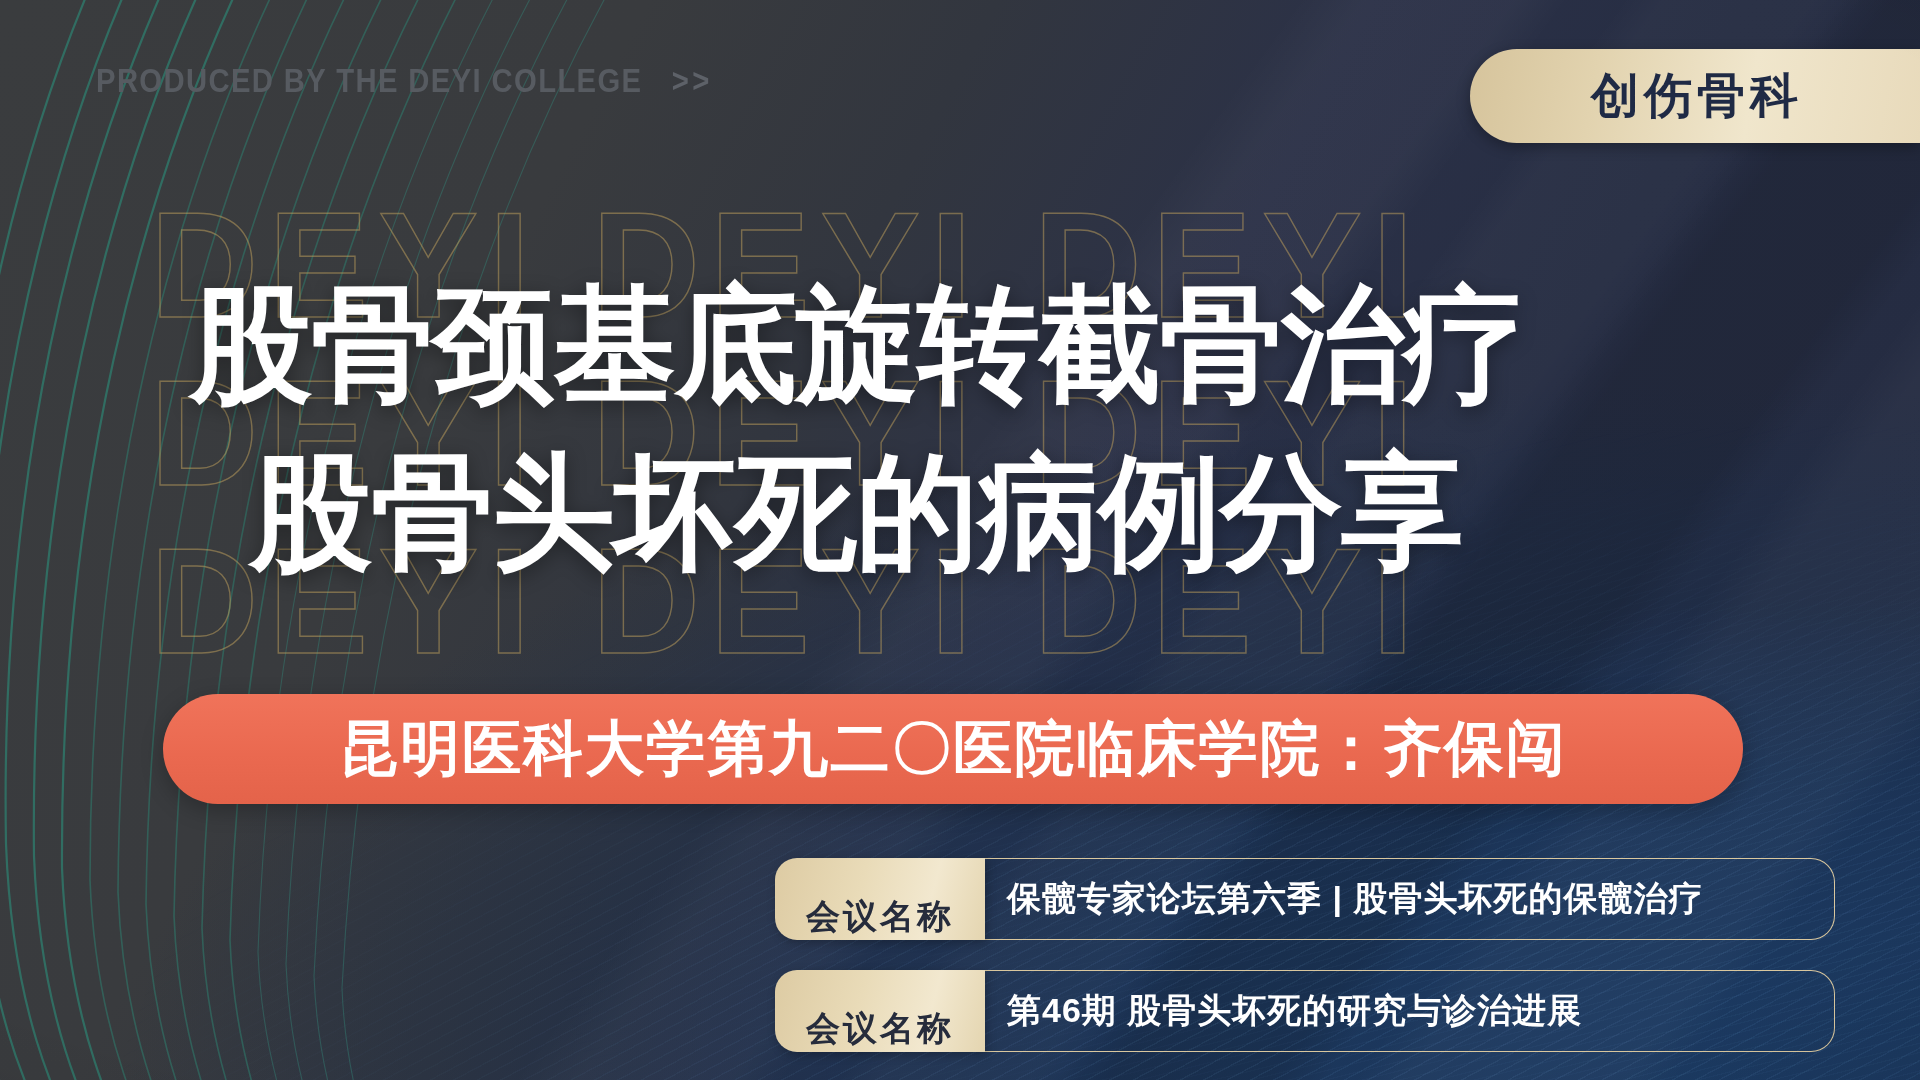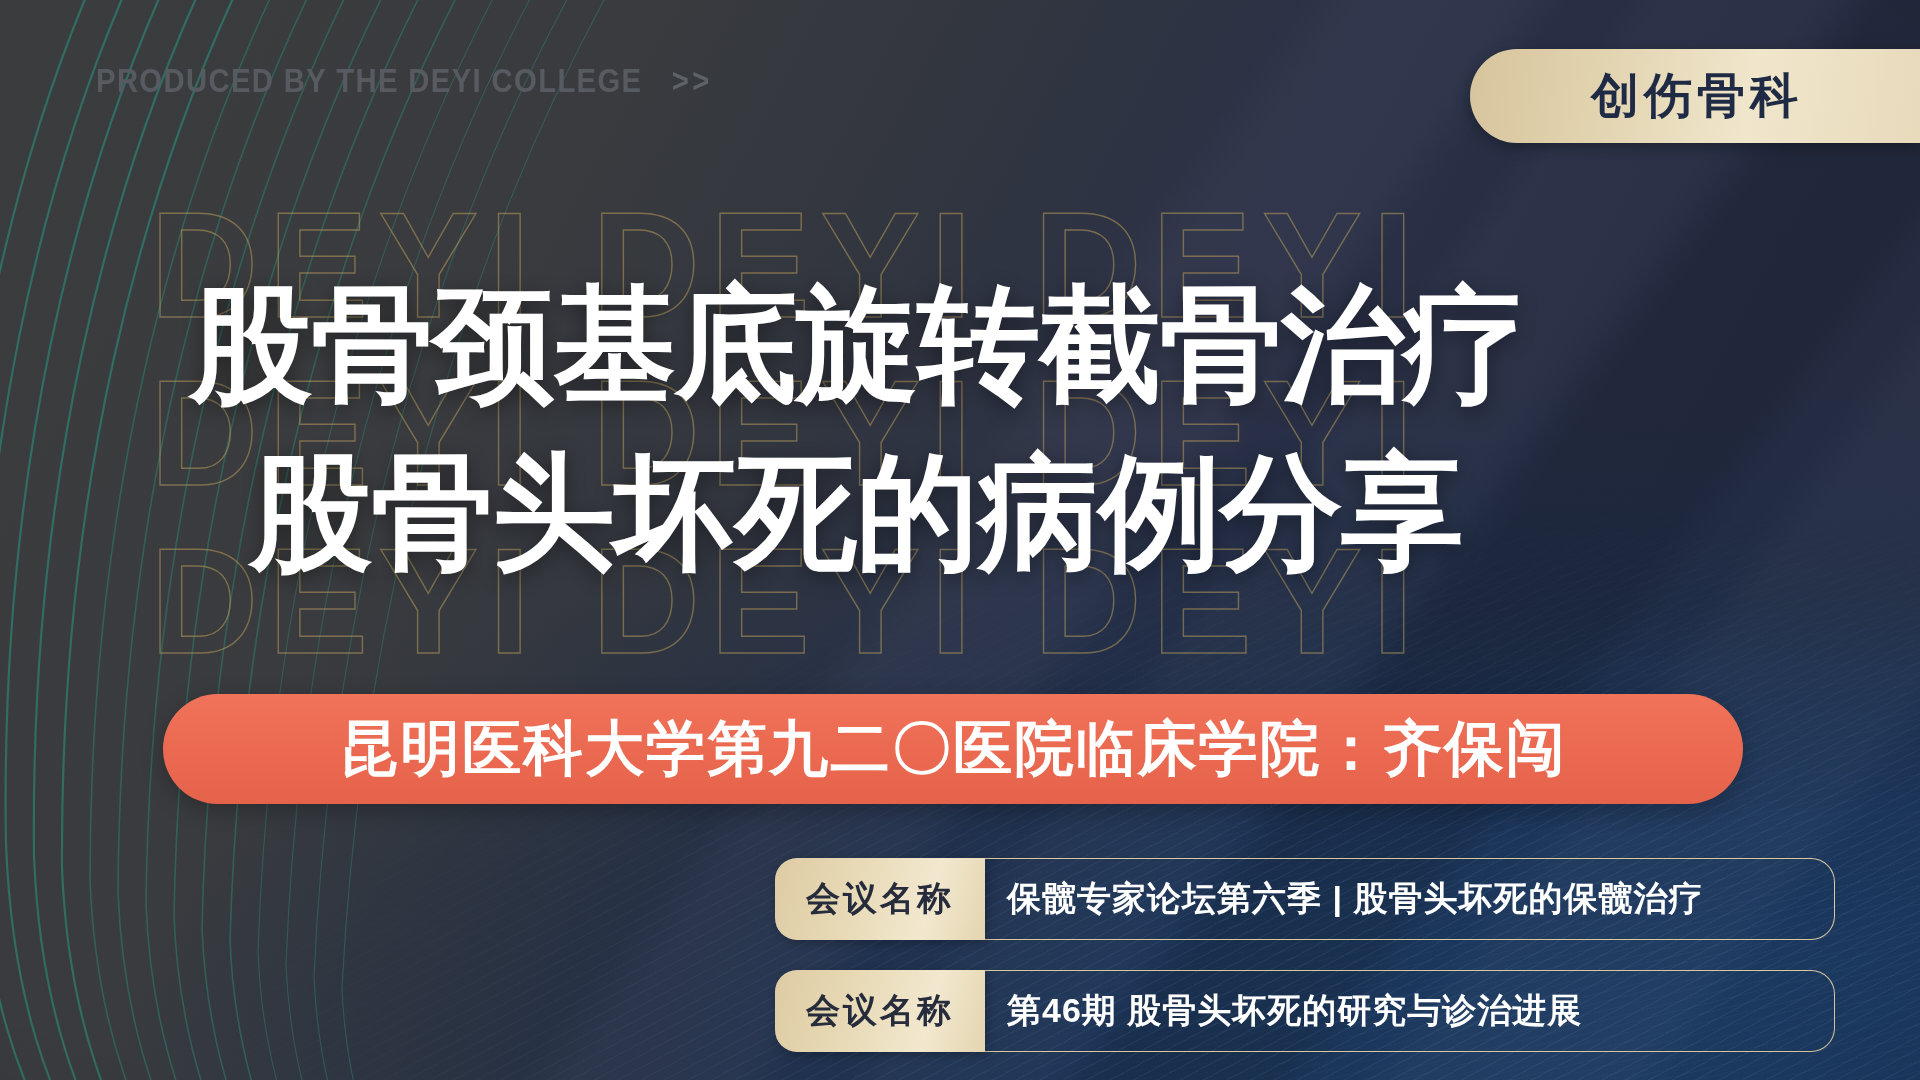"会议名称" .inforow .tab { align-items: center -> flex-end }
